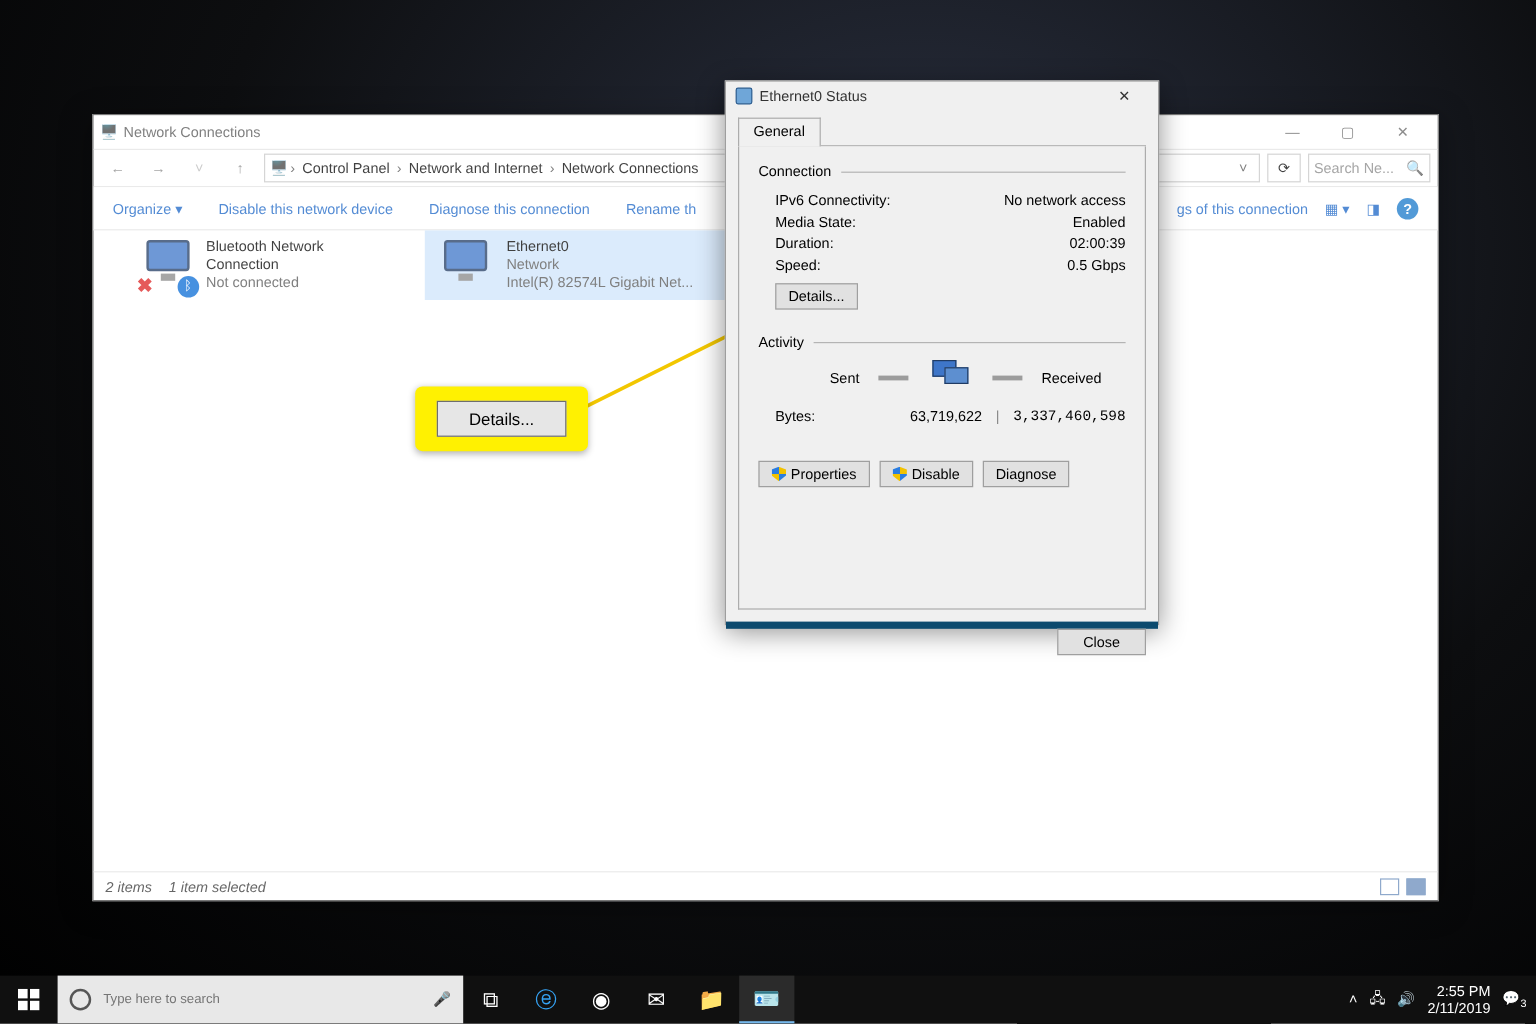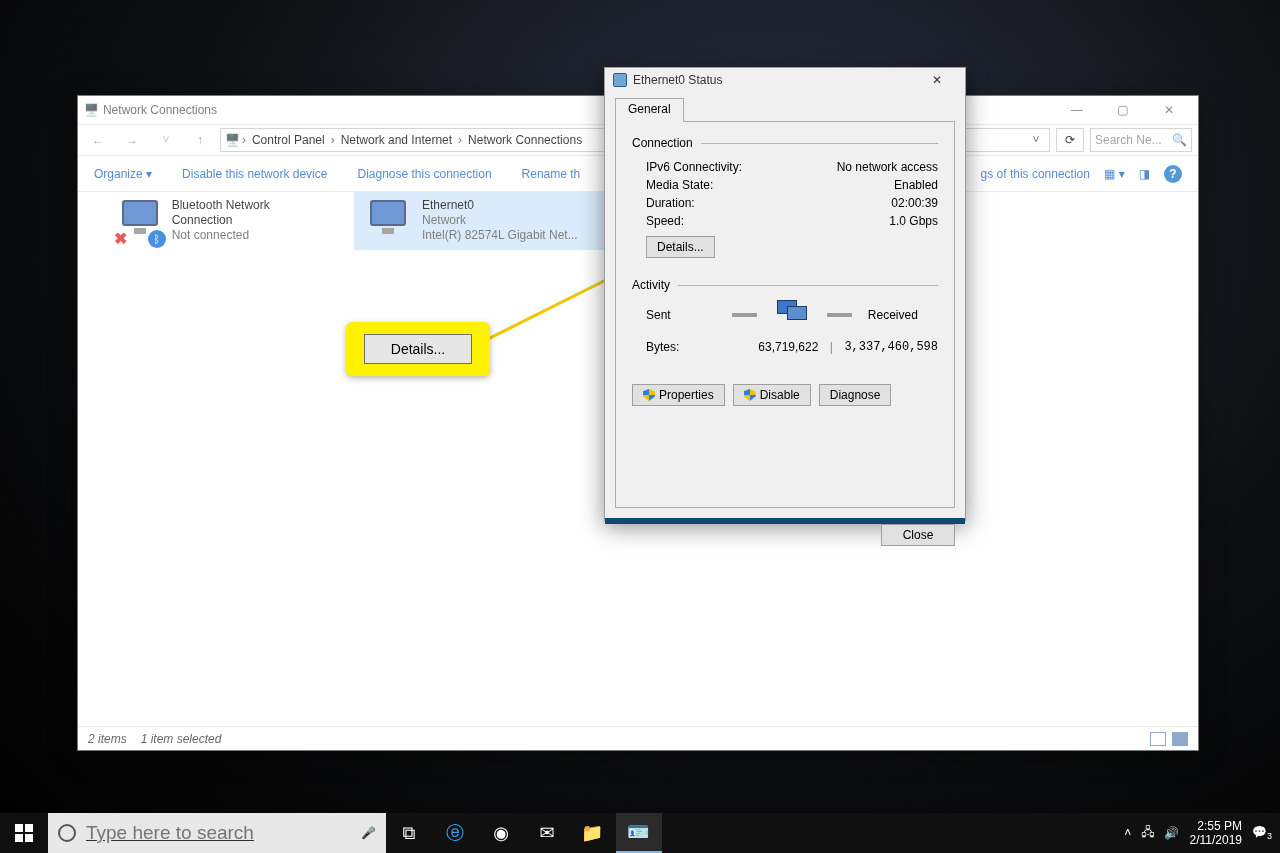"1.0 Gbps" span { text: 1.0 -> 0.5 }
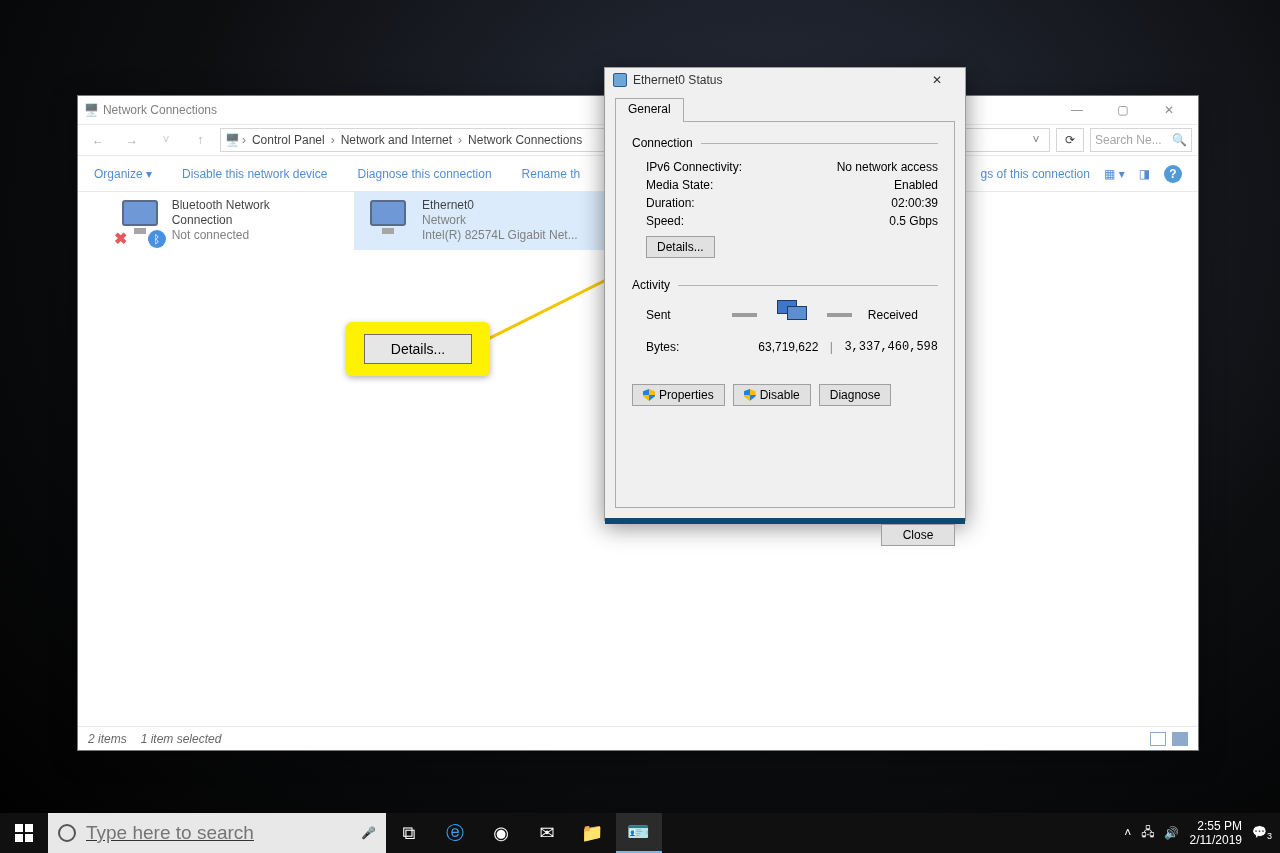"Sent" .act-row .lbl { text-align: none -> right }
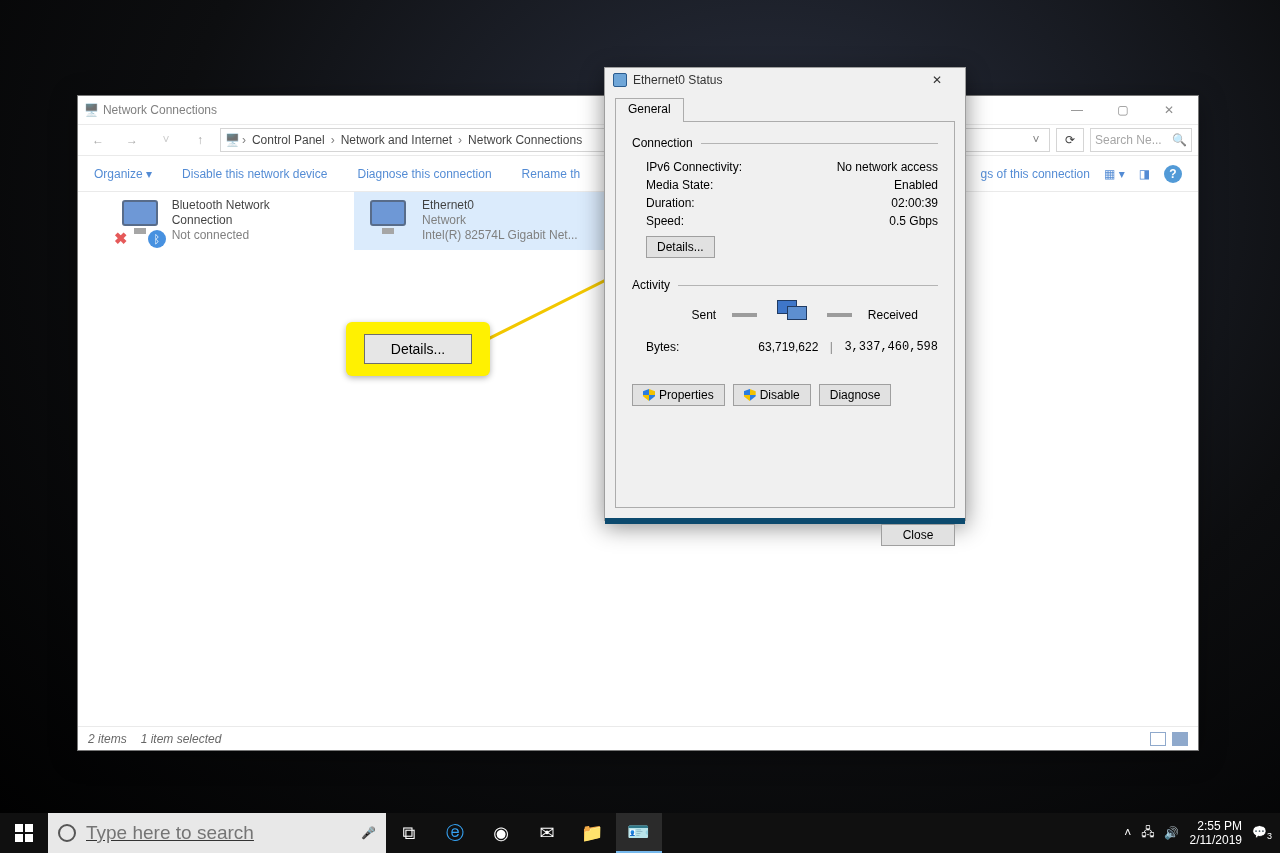"Type here to search" .searchbar input { font-size: 19px -> 11px; text-decoration: underline -> none }
